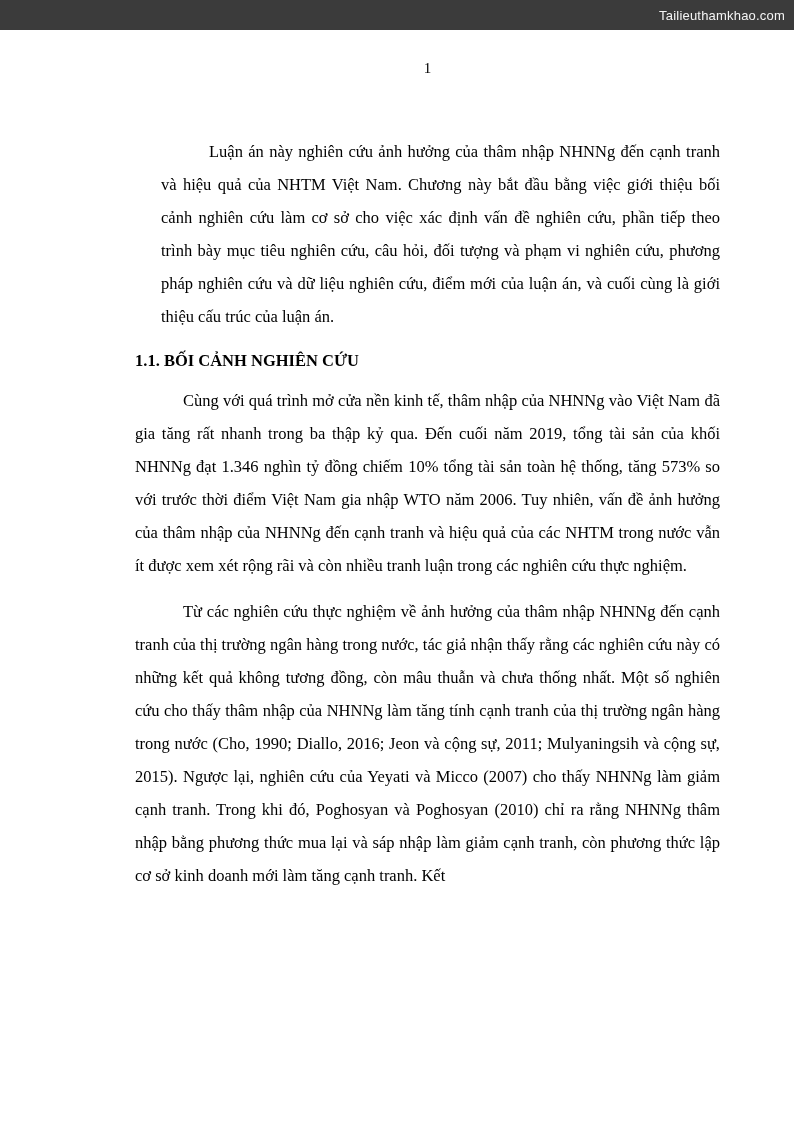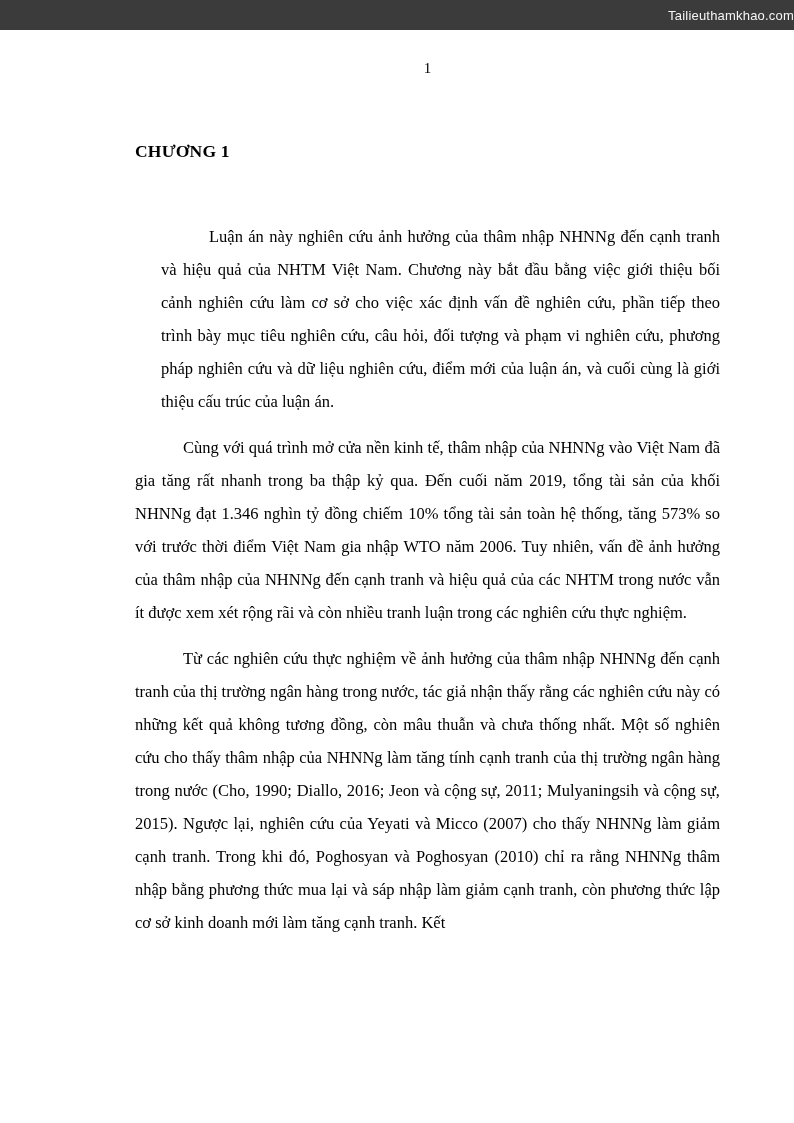"Tailieuthamkhao.com" .topbar { padding-right: none -> 9px }
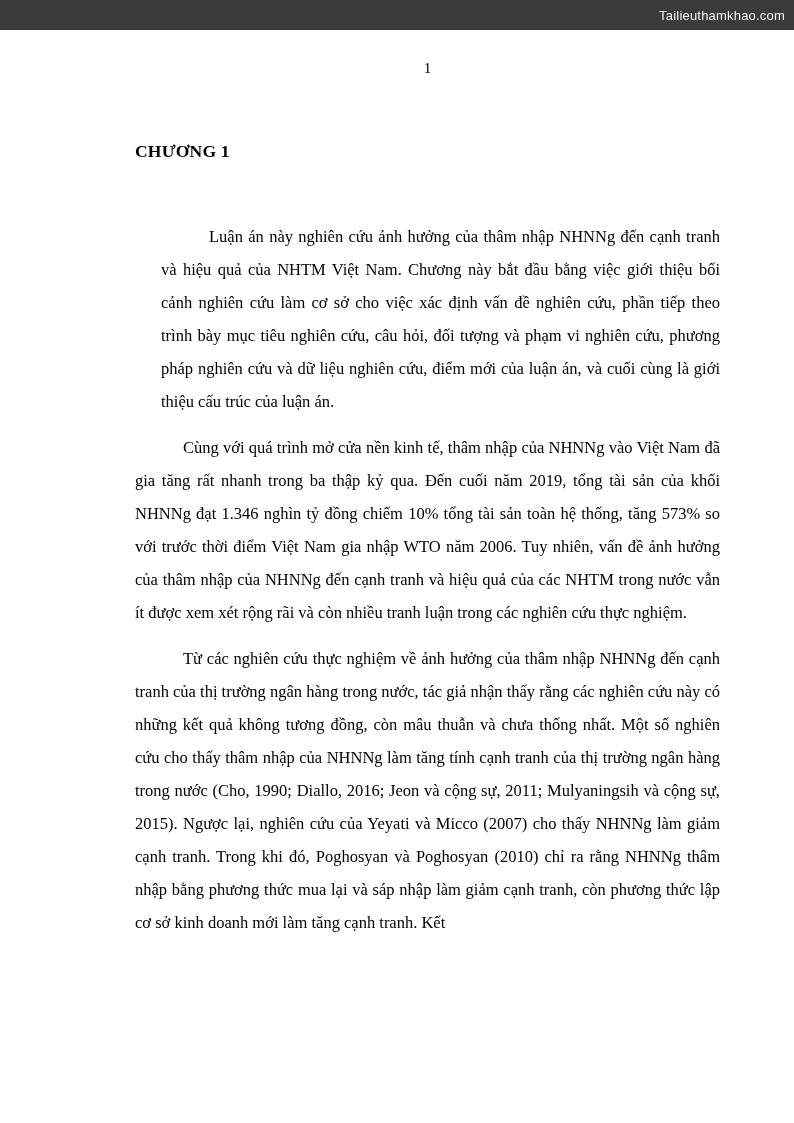"CHƯƠNG 1" div.chapter { html: <div>CHƯƠNG 1</div> -> none }
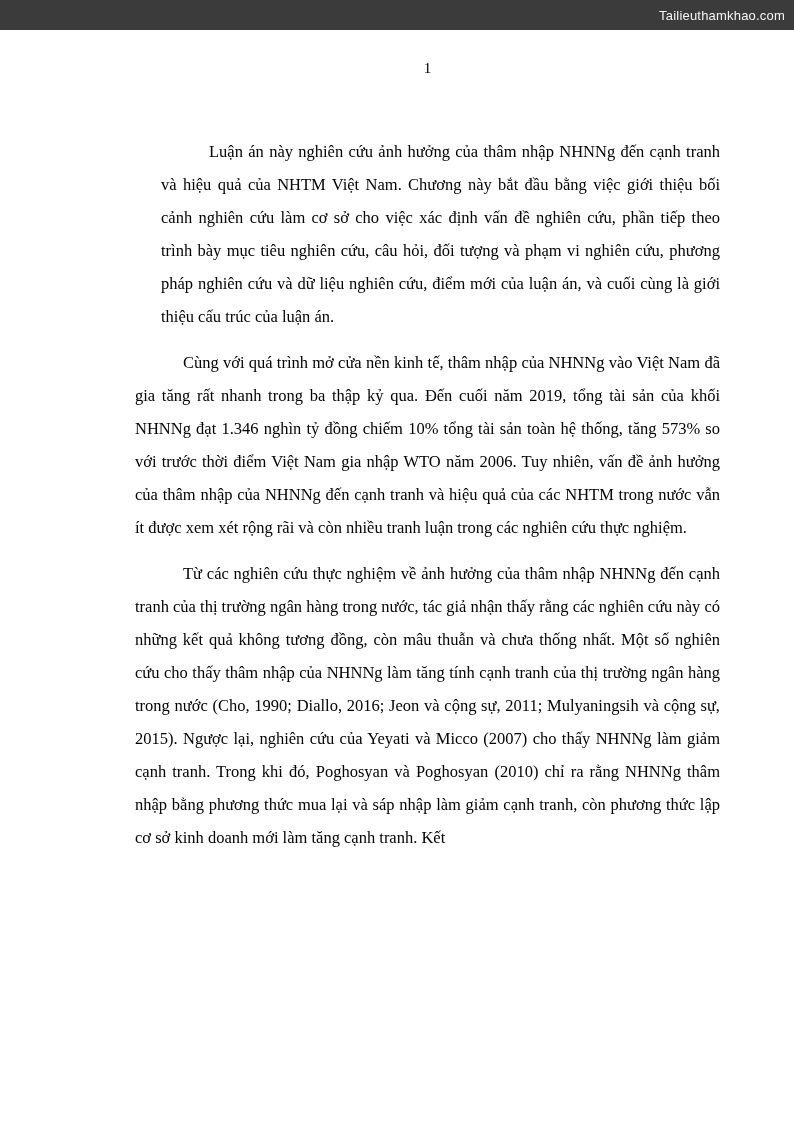"1.1. BỐI CẢNH NGHIÊN CỨU" div.section { html: none -> <div>1.1. BỐI CẢNH NGHIÊN CỨU</div> }
